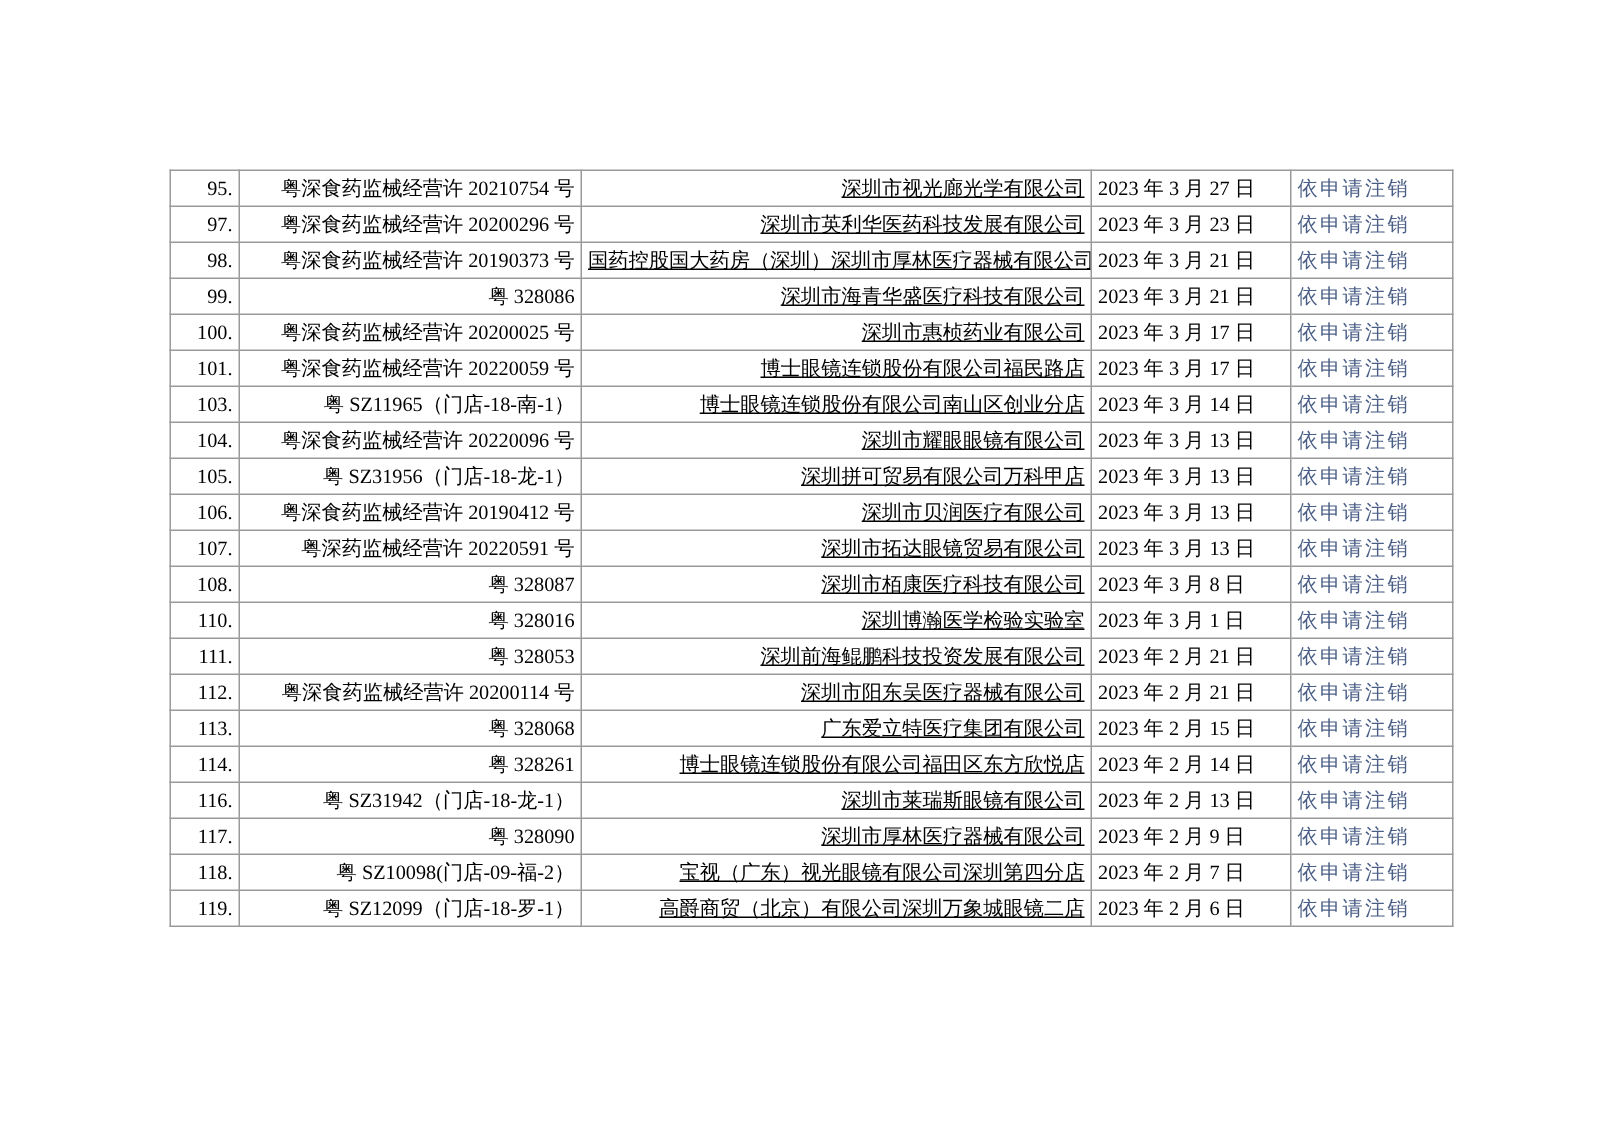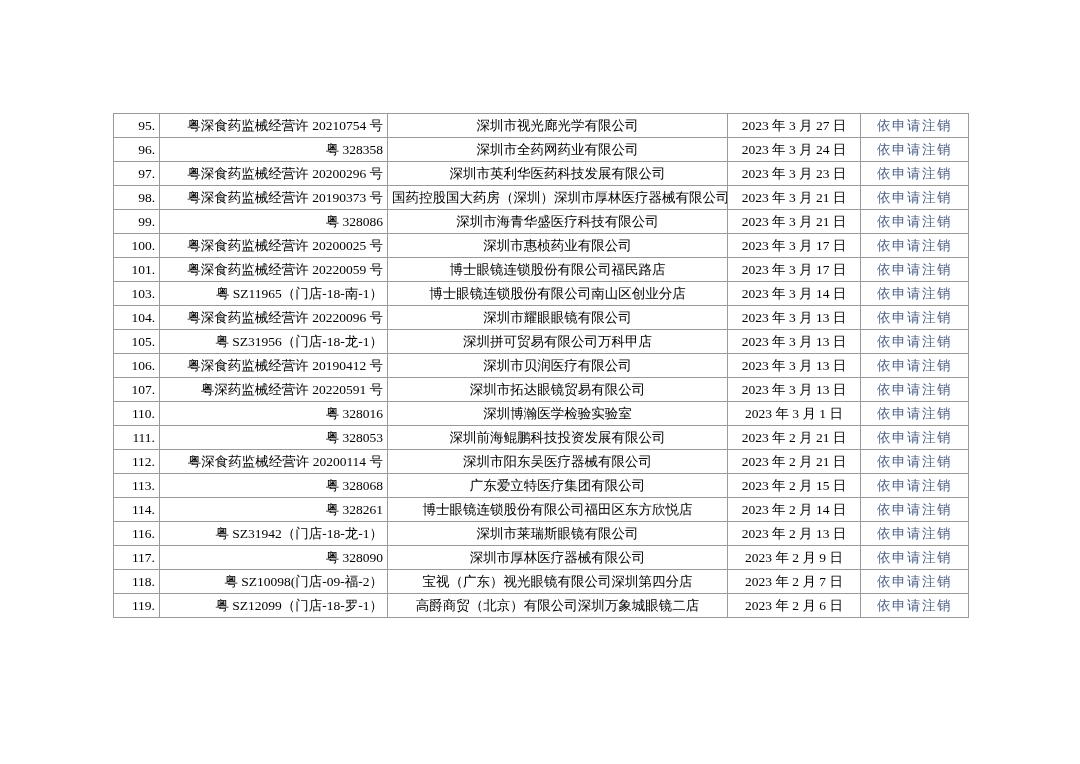"深圳市视光廊光学有限公司" td.name { text-align: center -> right; text-decoration: none -> underline }
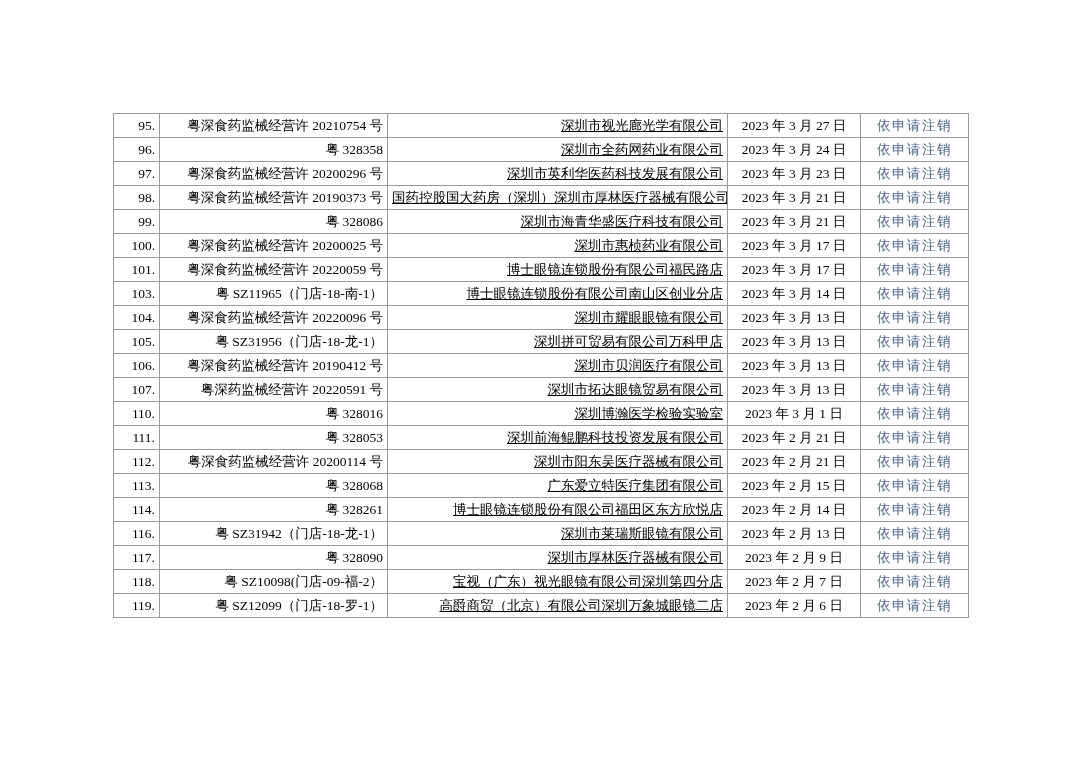"2023 年 3 月 27" td.date { text-align: center -> none }
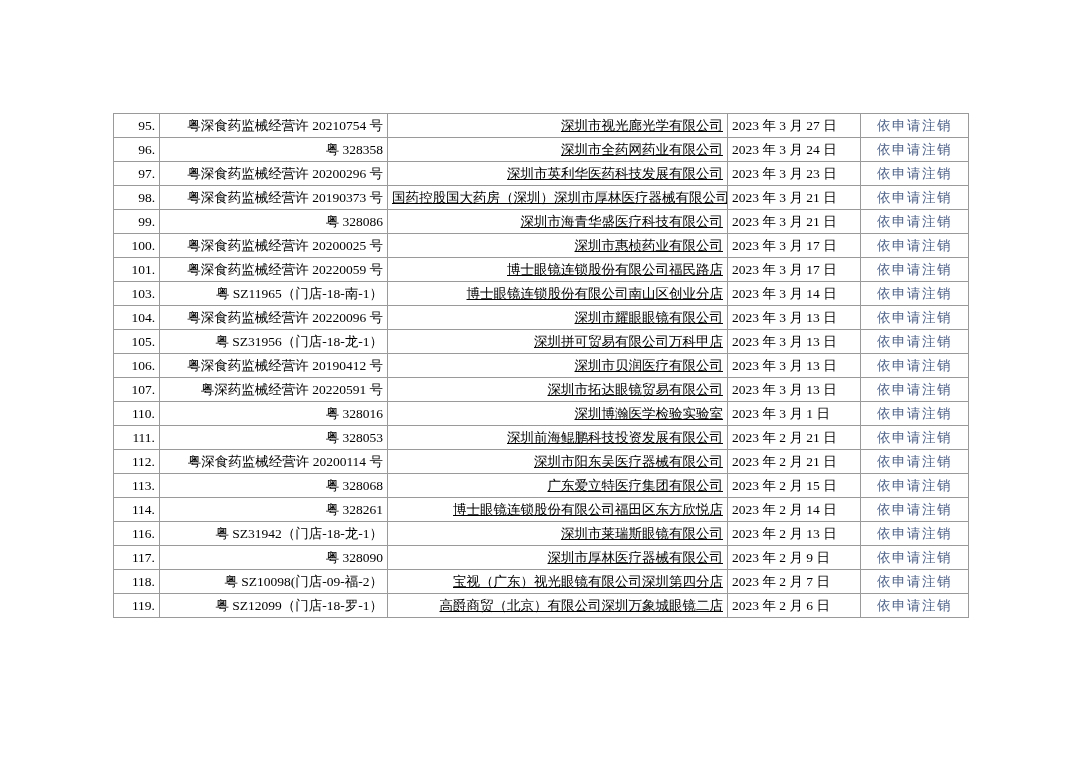"依申请注销" td.status { text-align: center -> left }
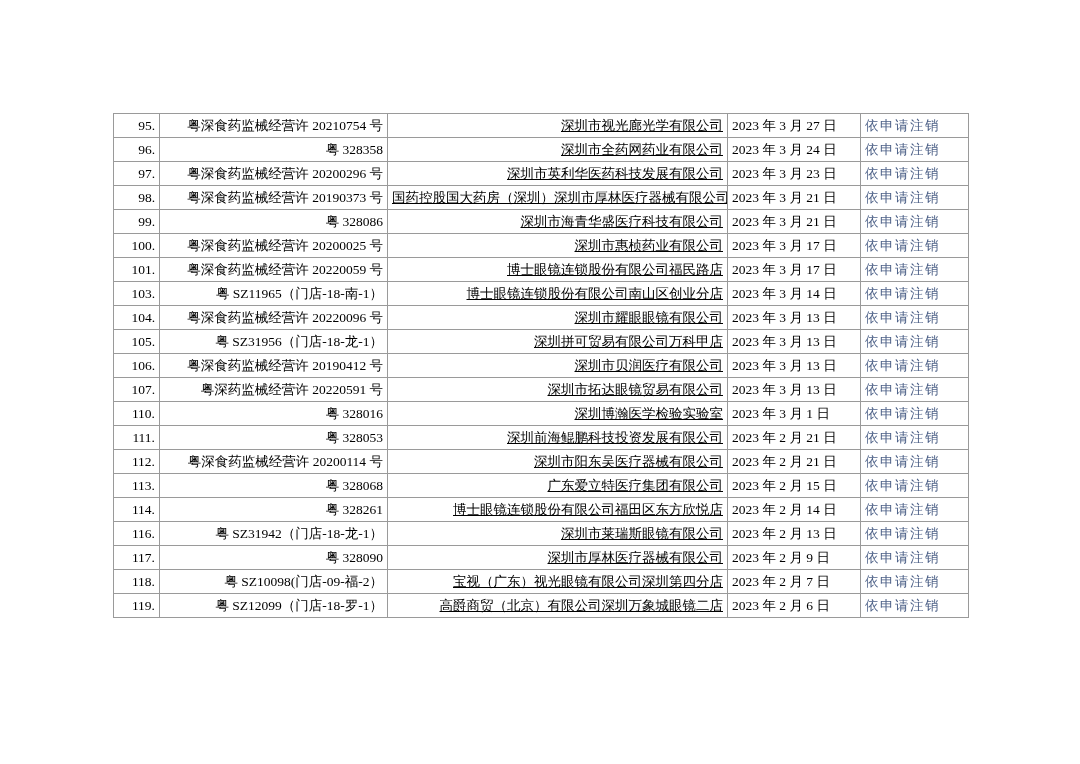"96." tr { html: <tr> <td>96.</td> <td>粤 328358</td> <td>深圳市全药网药业有限公司</td> <td>2023 年 3 月 24 日</td> <td>依申请注销</td> </tr> -> none }
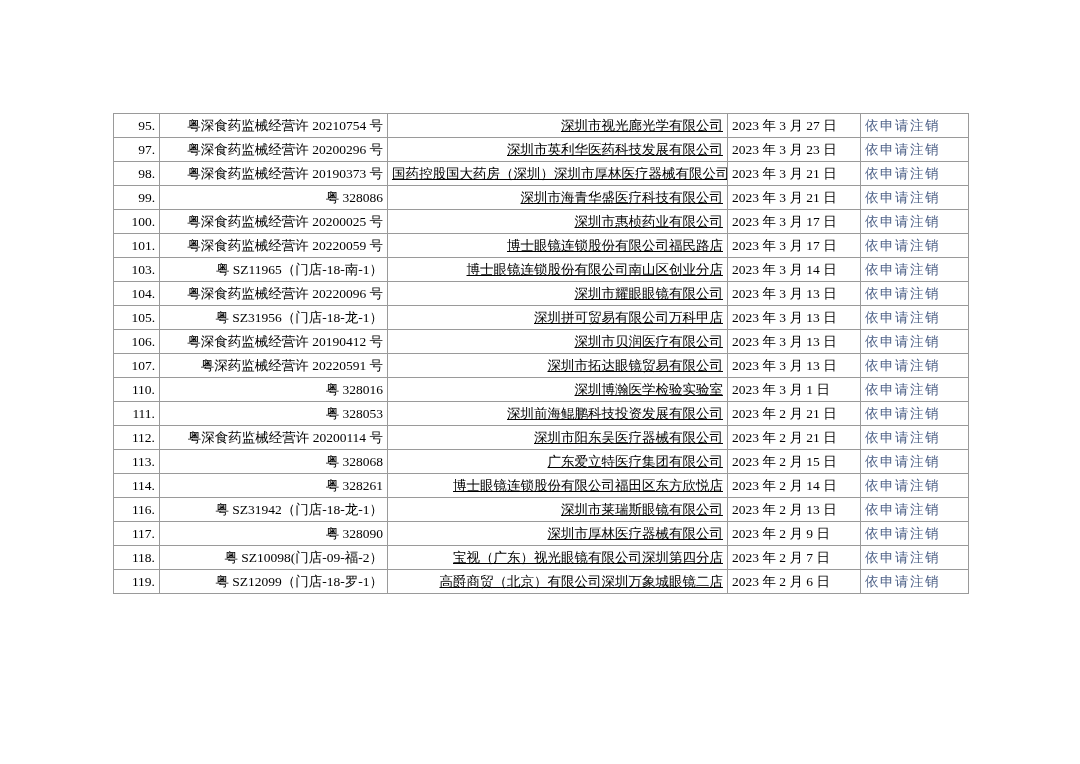"108." tr { html: none -> <tr> <td>108.</td> <td>粤 328087</td> <td>深圳市栢康医疗科技有限公司</td> <td>2023 年 3 月 8 日</td> <td>依申请注销</td> </tr> }
